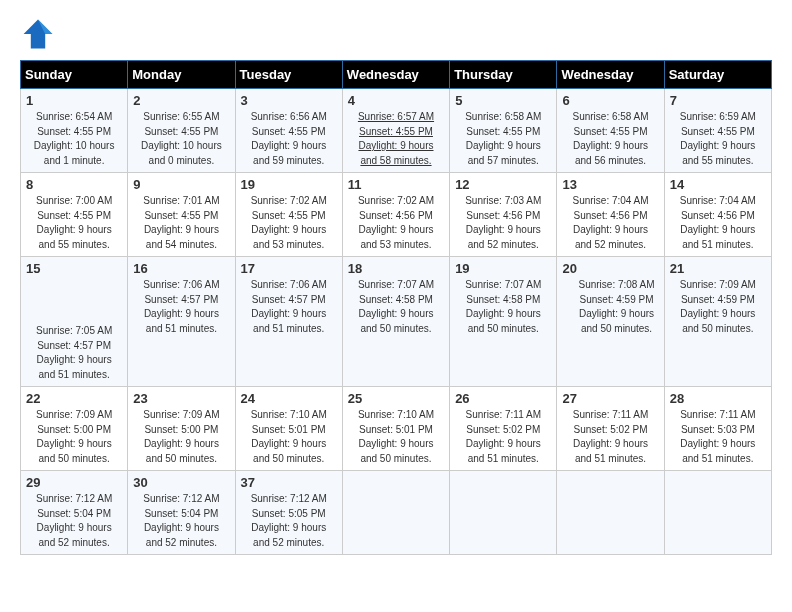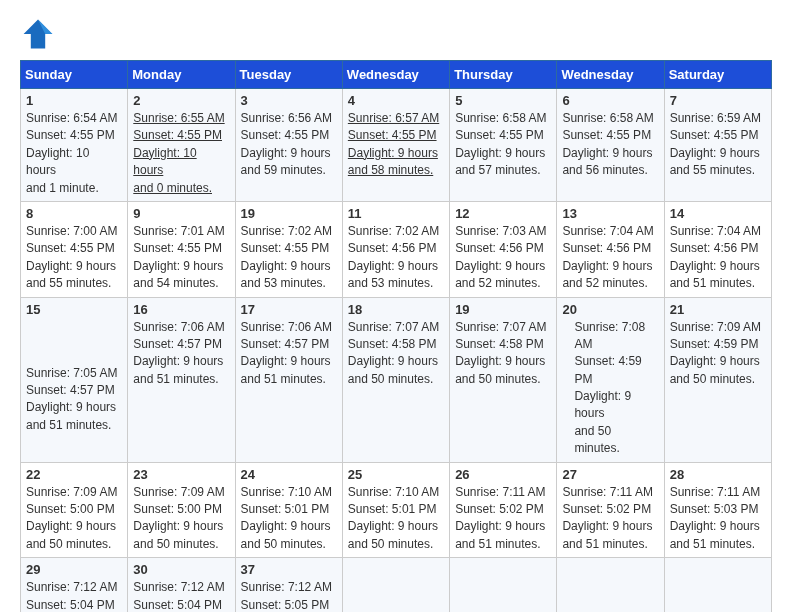"Sunday" thead tr th { background: #1d4ed8 -> #000000 }
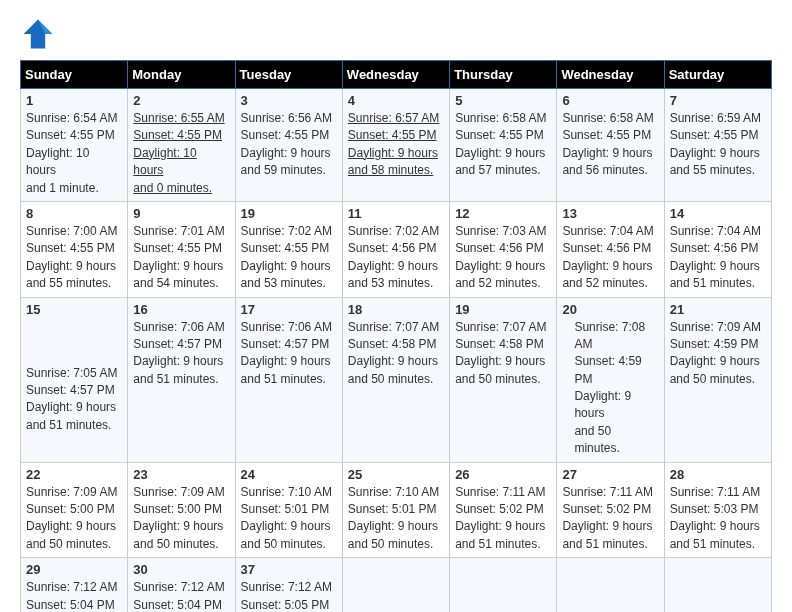"Sunrise: 6:54 AM" .day-info { font-size: 12px -> 10px; text-align: none -> center }
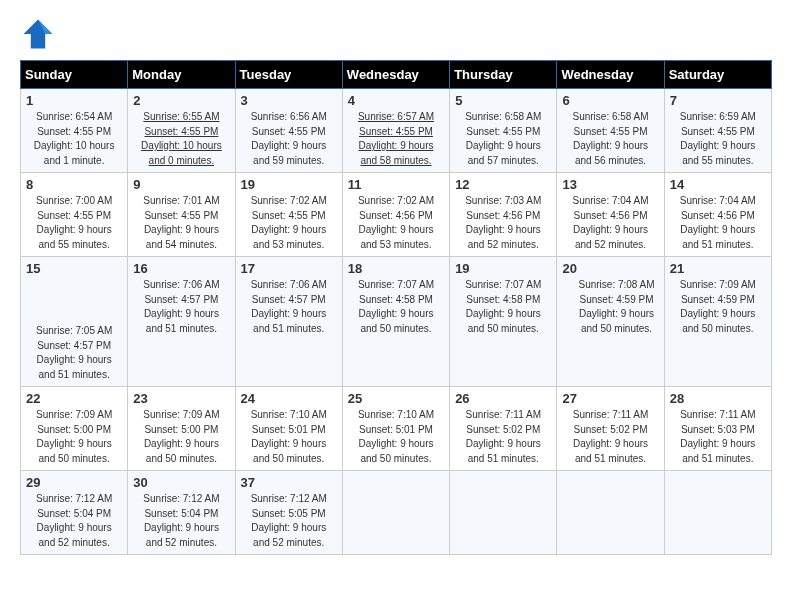"Sunrise: 6:55 AM" div.day-info { text-decoration: underline -> none }
